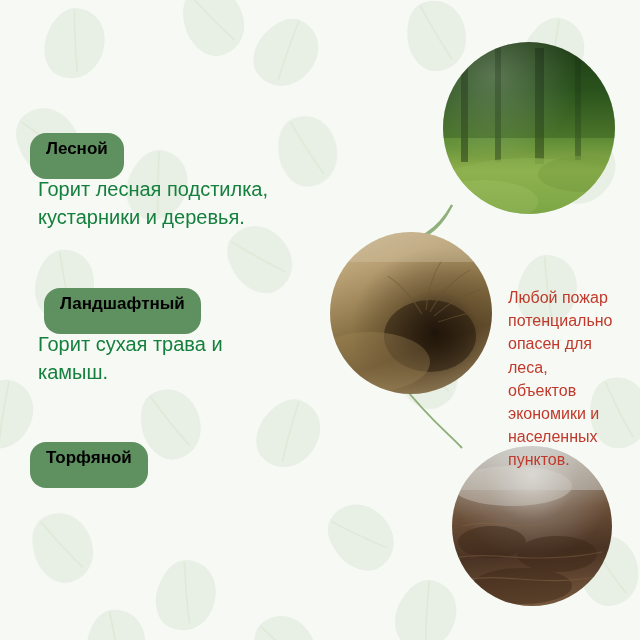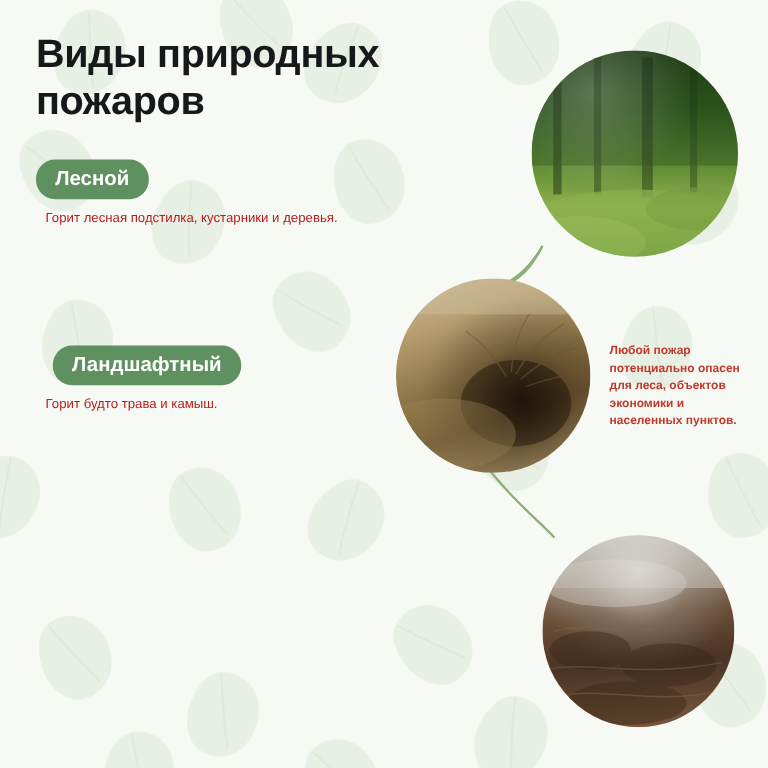"Виды природных пожаров" div.title { html: <div>Виды природных пожаров</div> -> none }
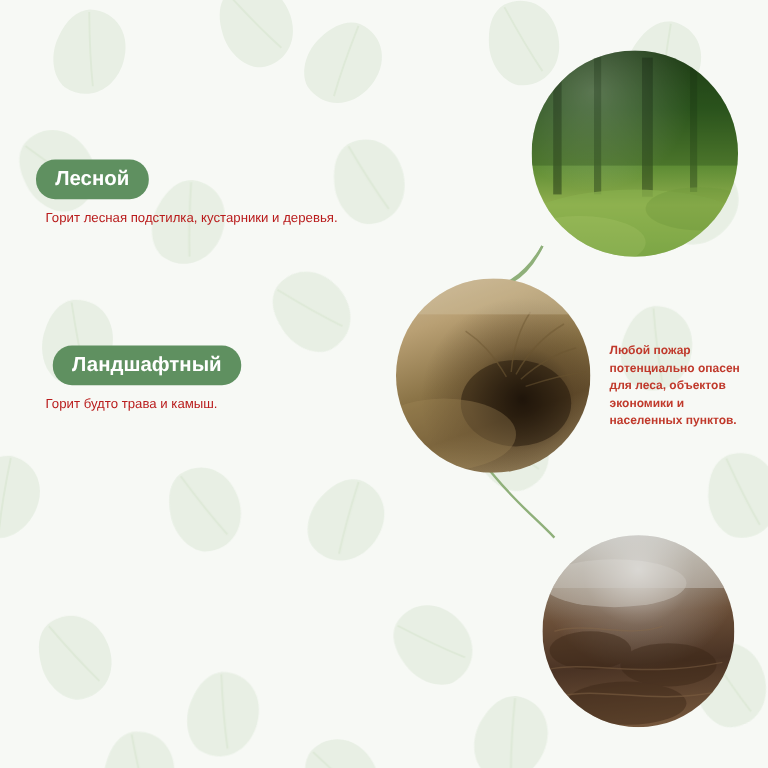"Лесной" .badge { color: #ffffff -> #000000; padding: 6px 16px 7px 16px -> 6px 16px 20px 16px }
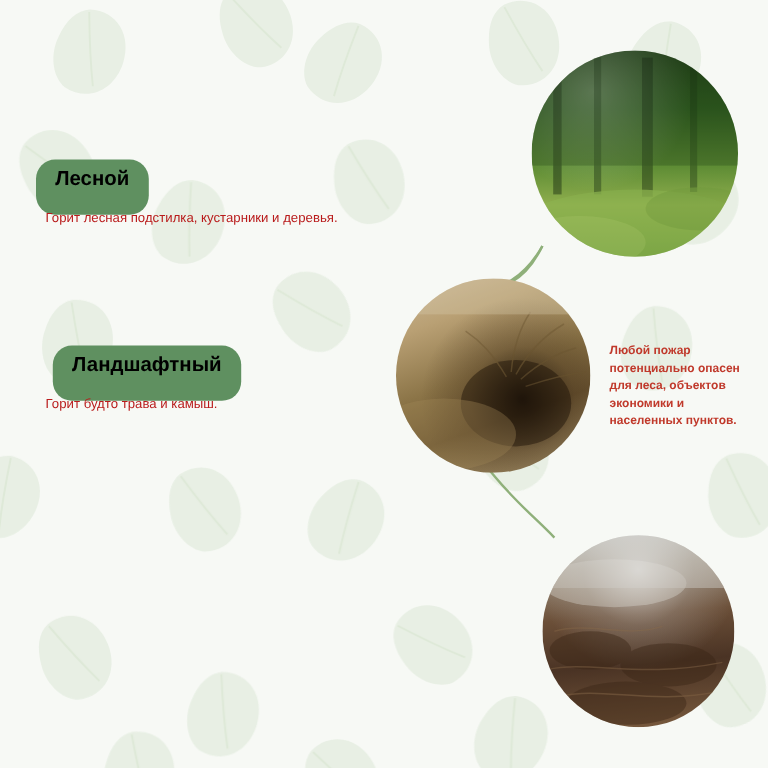"Горит лесная подстилка, кустарники и" .desc { color: #b91c1c -> #15803d; font-size: 11px -> 20px }
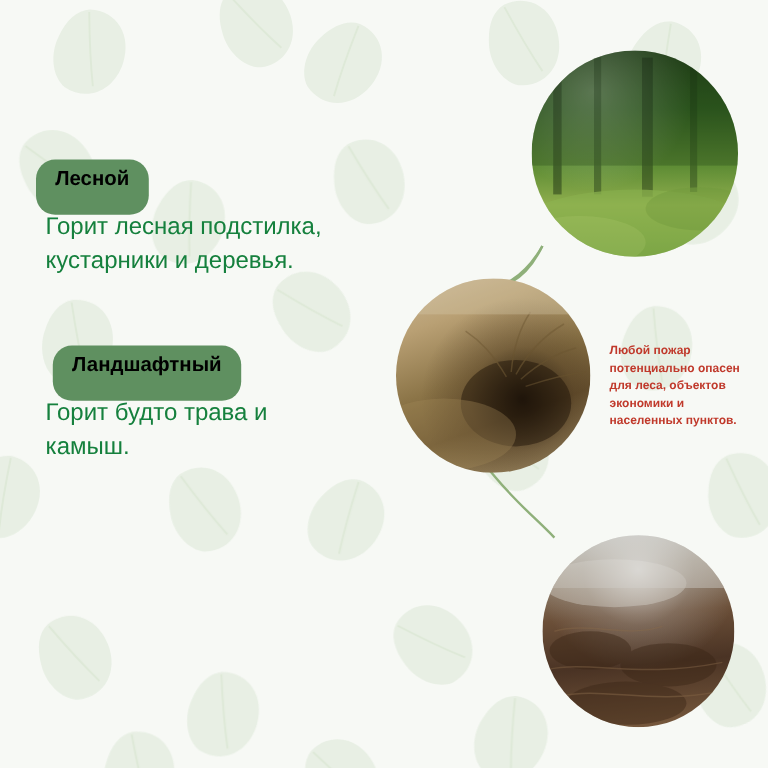"Любой пожар потенциально опасен для" .note { font-size: 10px -> 16px; font-weight: bold -> none }
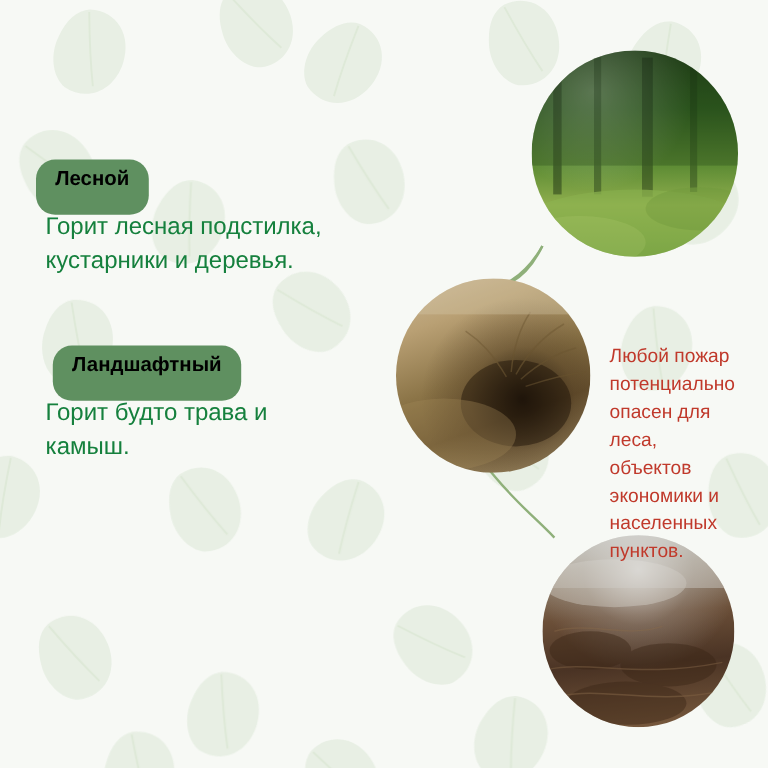"Горит будто трава и камыш." div.desc { text: будто -> сухая }
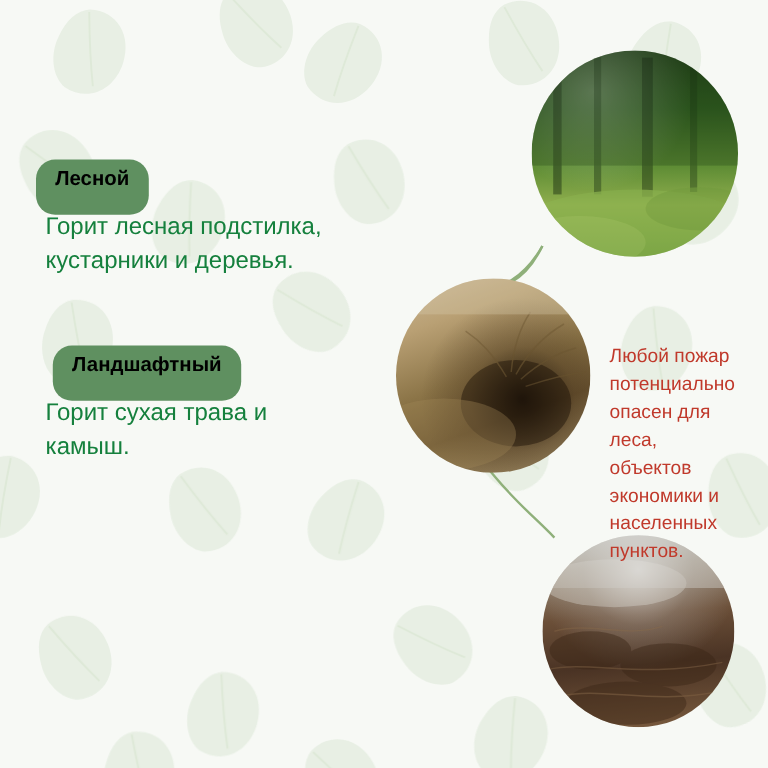"Торфяной" div.badge { html: none -> <div>Торфяной</div> }
